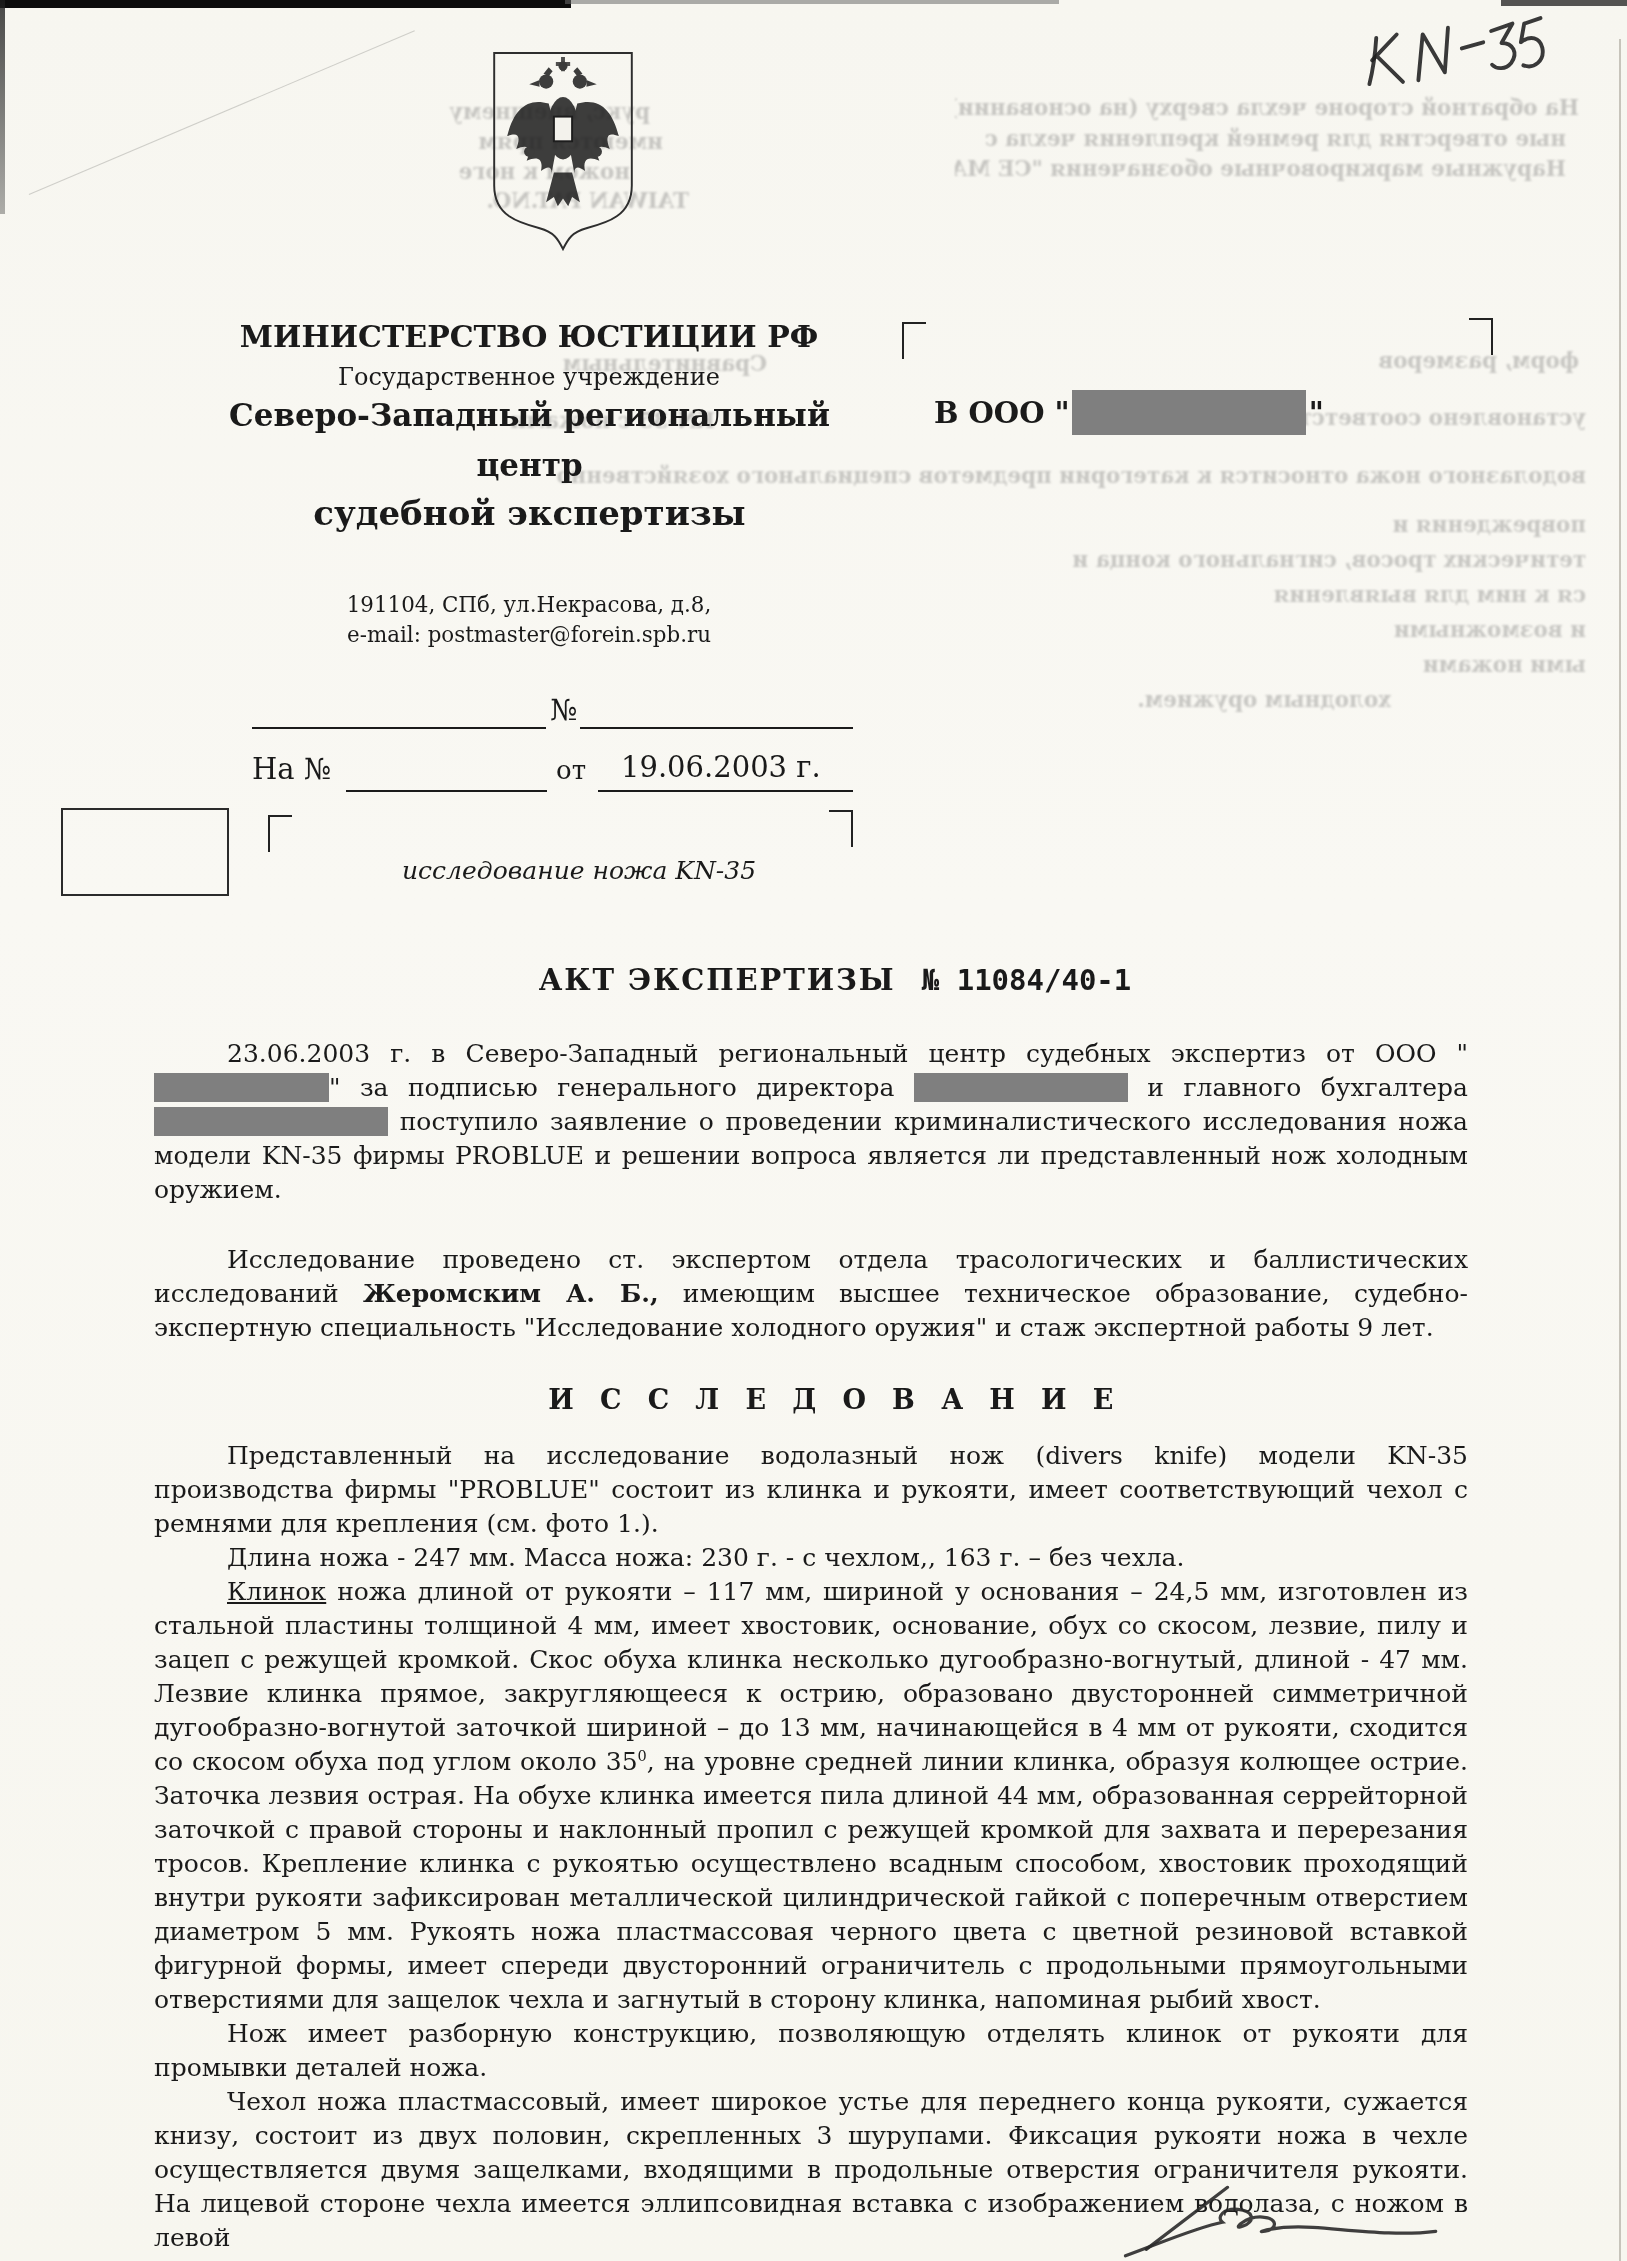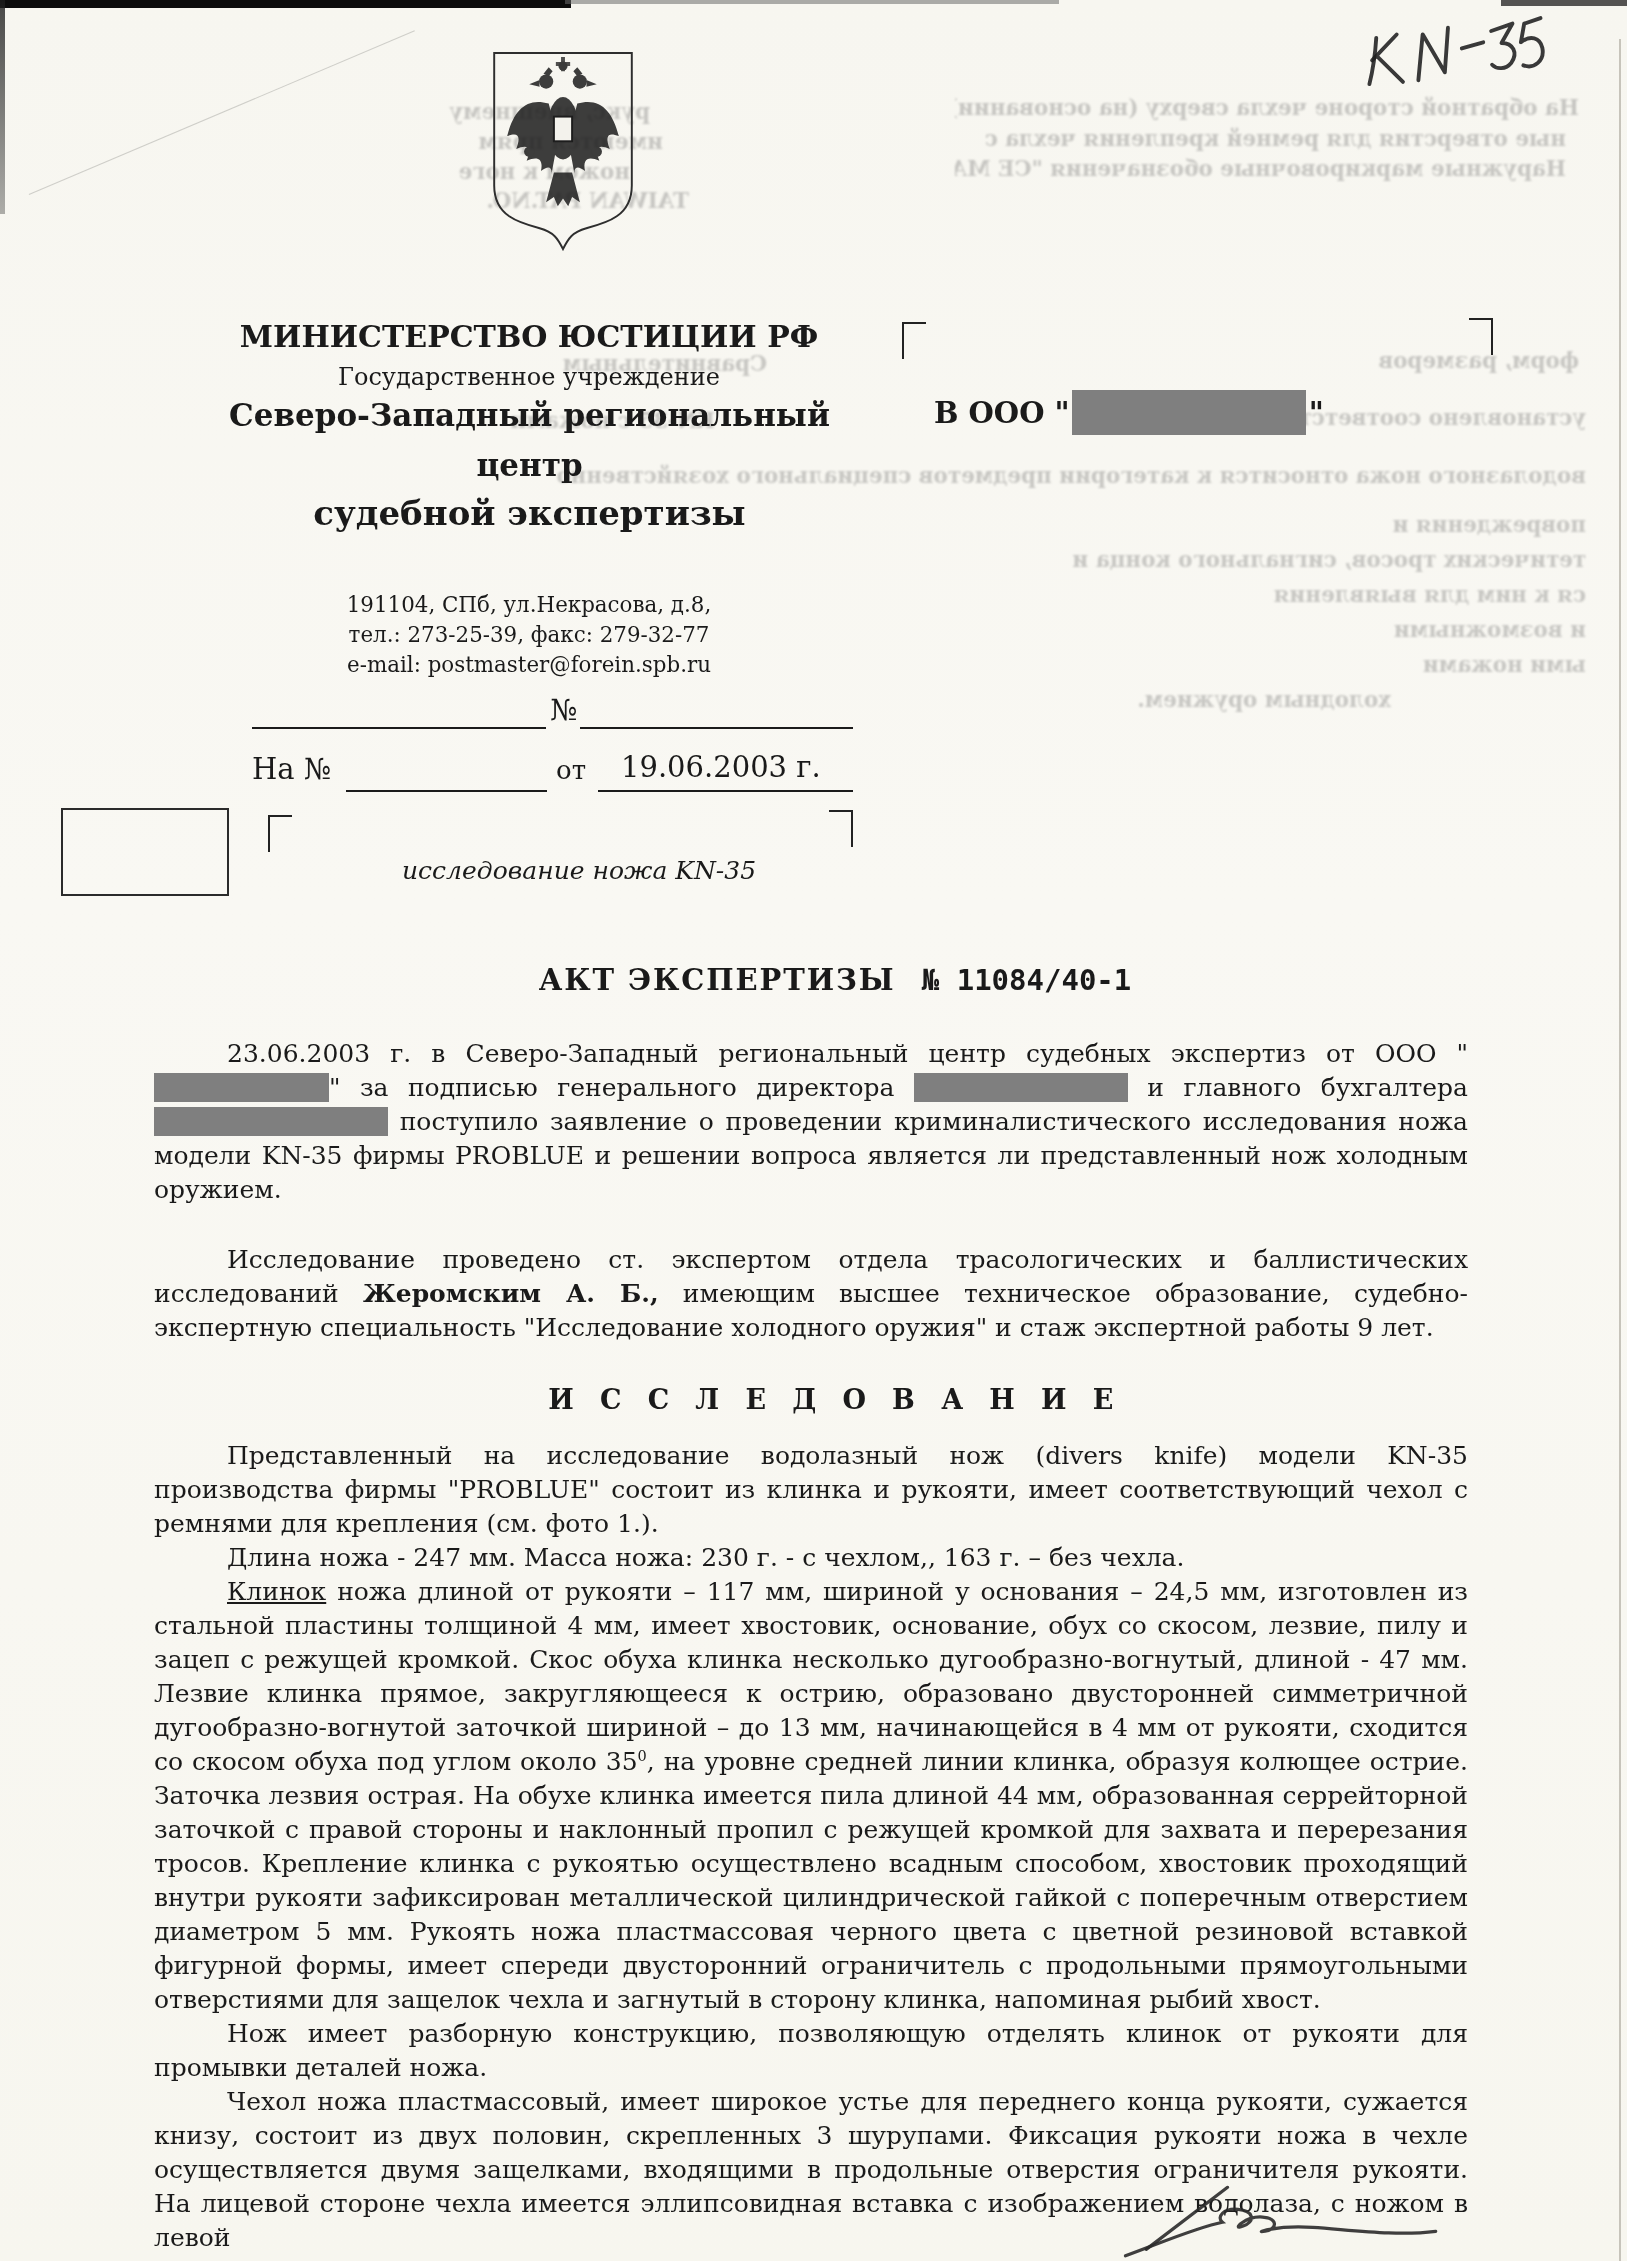"тел.: 273-25-39, факс: 279-32-77" div { html: <div>тел.: 273-25-39, факс: 279-32-77</div> -> none }
